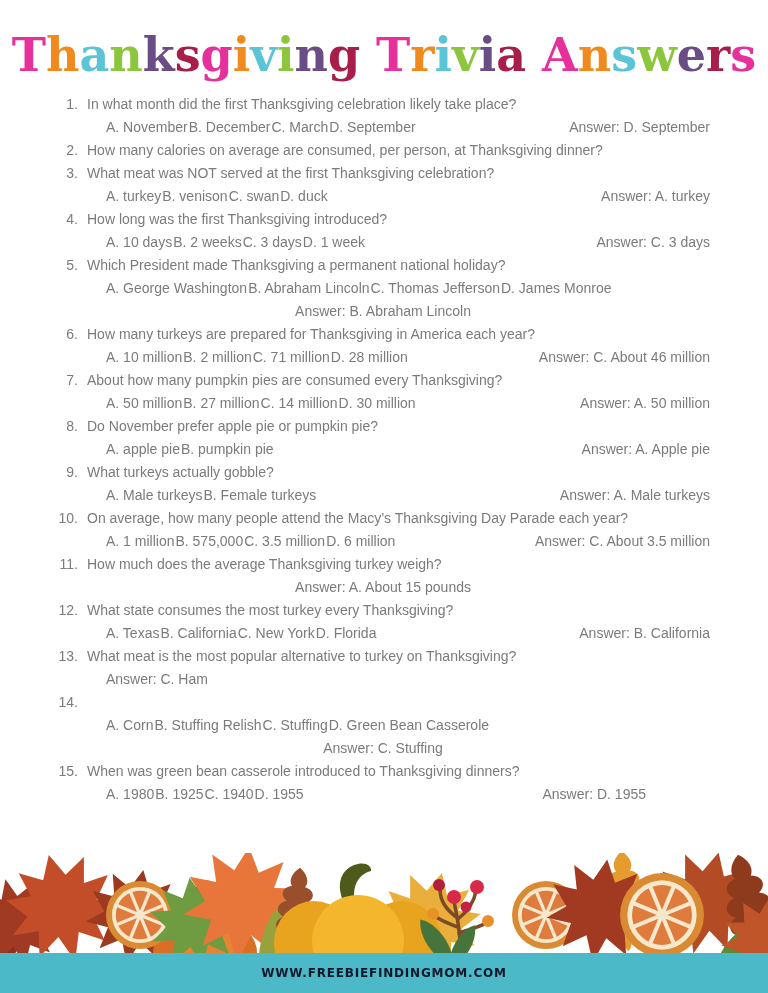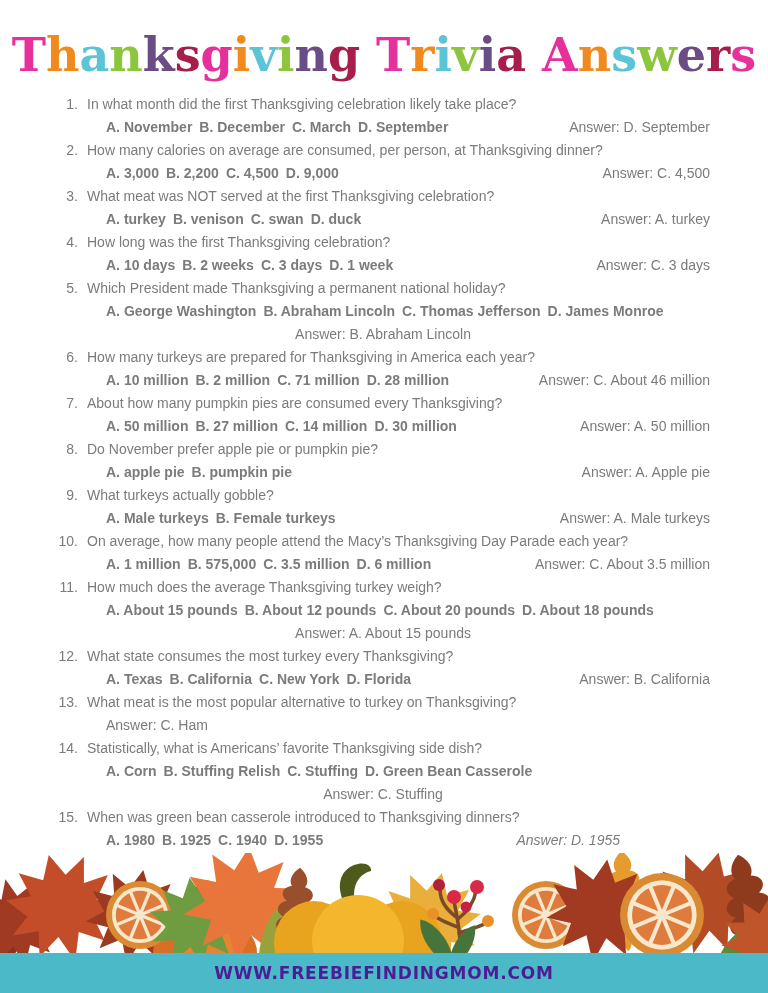"A. November" .q-options { font-weight: bold -> none; gap: 7px -> 1px }
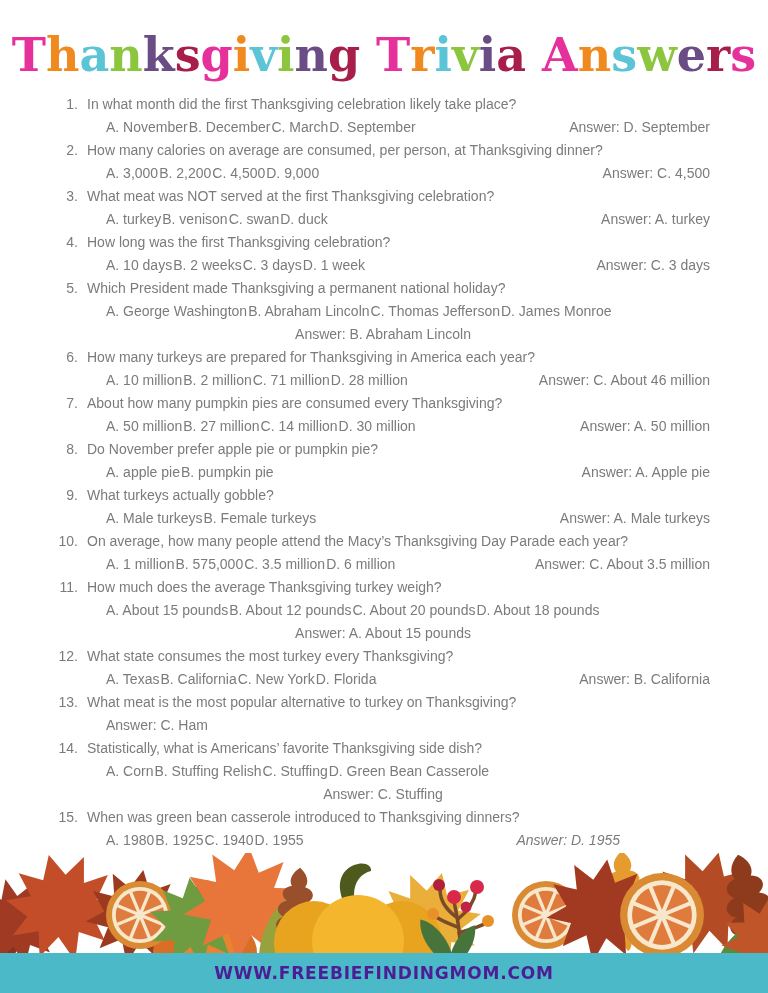"A. 3,000" div.q-row2 { html: <div> <span> <span>A. 3,000</span> <span>B. 2,200</span> <span>C. 4,500</span> <span>D. 9,000</span> </span> <span>Answer: C. 4,500</span> </div> -> none }
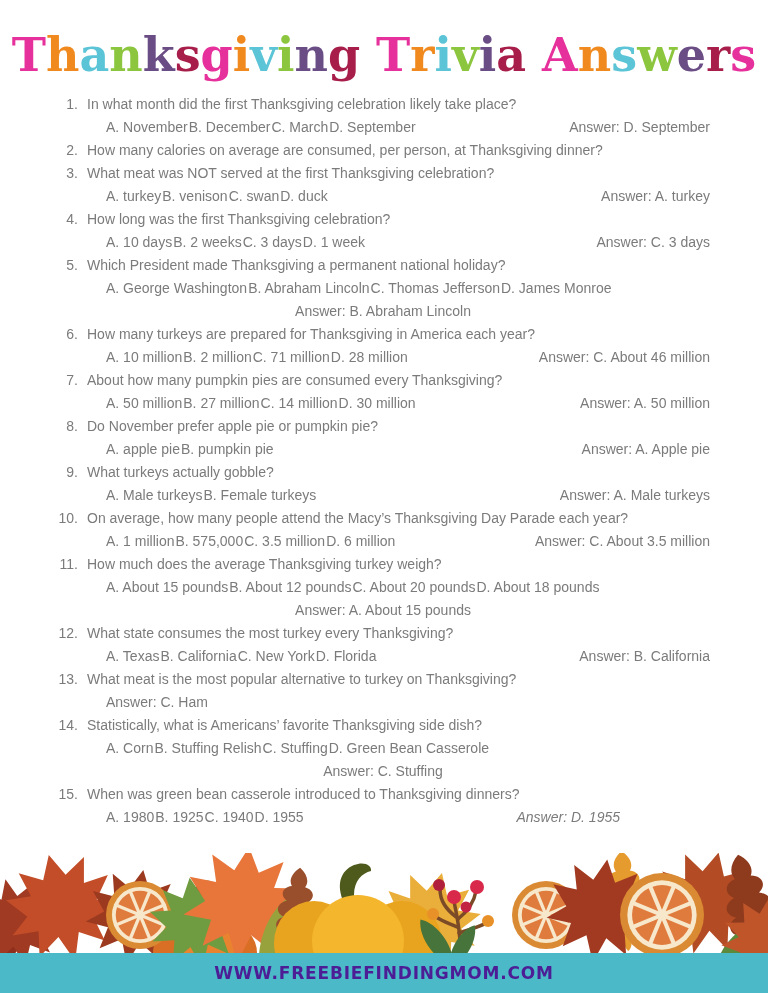"How long was the first" span.q-text { text: celebration -> introduced }
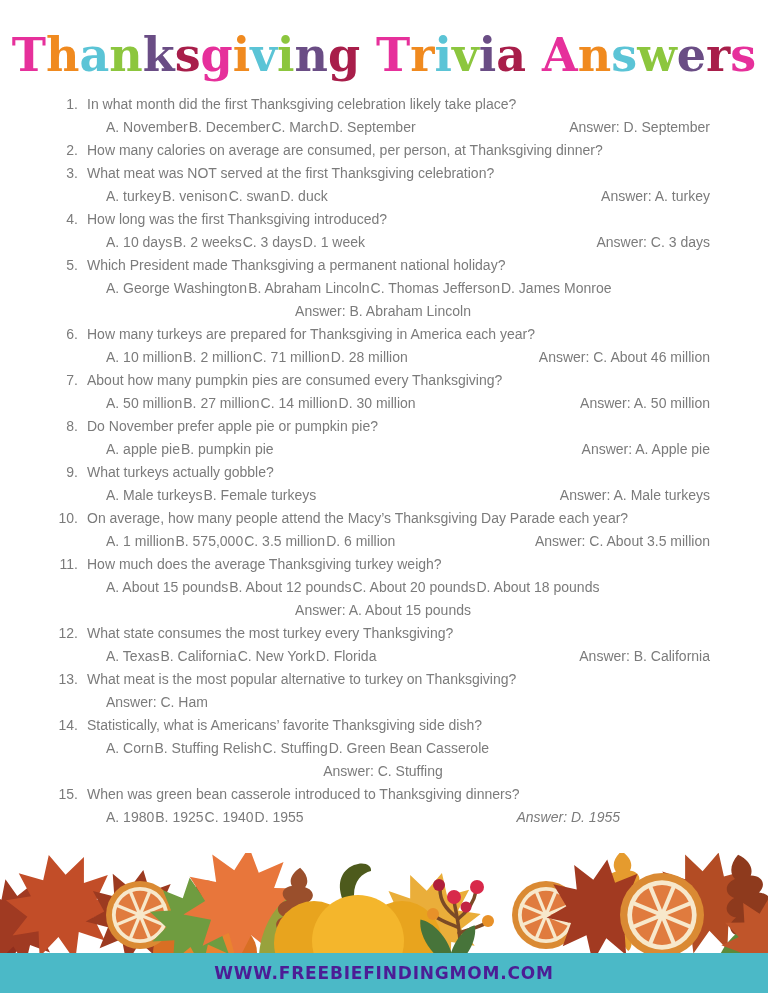"A. About 15 pounds" div.q-row2 { html: <div> <span> <span>A. About 15 pounds</span> <span>B. About 12 pounds</span> <span>C. About 20 pounds</span> <span>D. About 18 pounds</span> </span> </div> -> none }
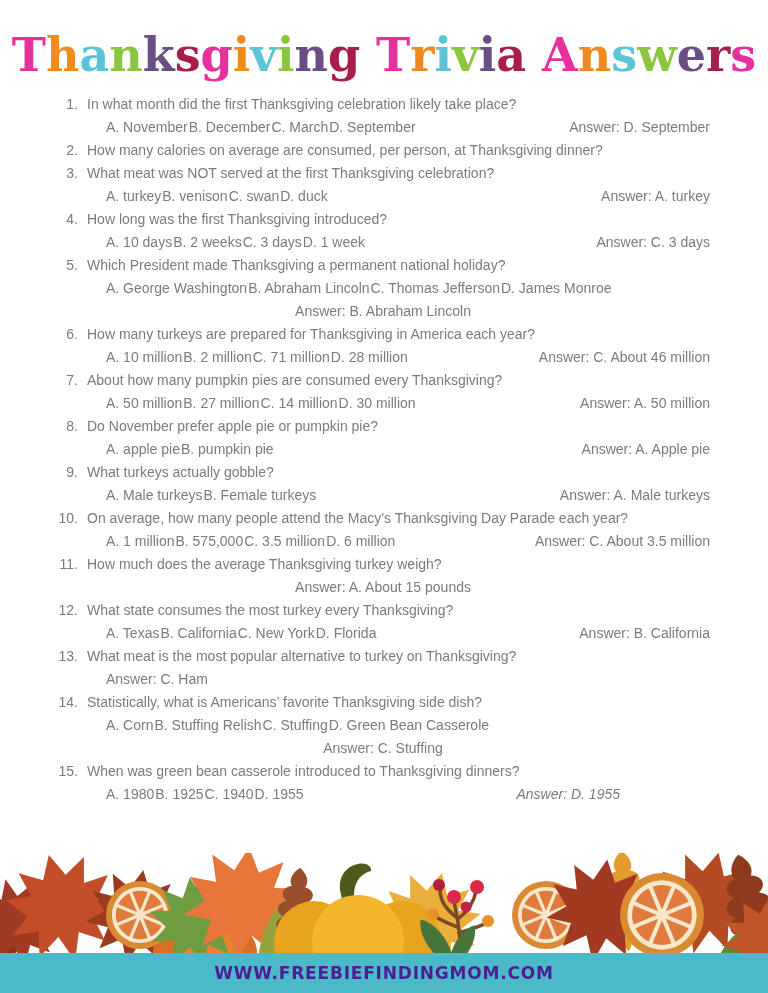"Statistically, what is Americans’" span.q-text { html: <span>Statistically, what is Americans’ favorite Thanksgiving side dish?</span> -> none }
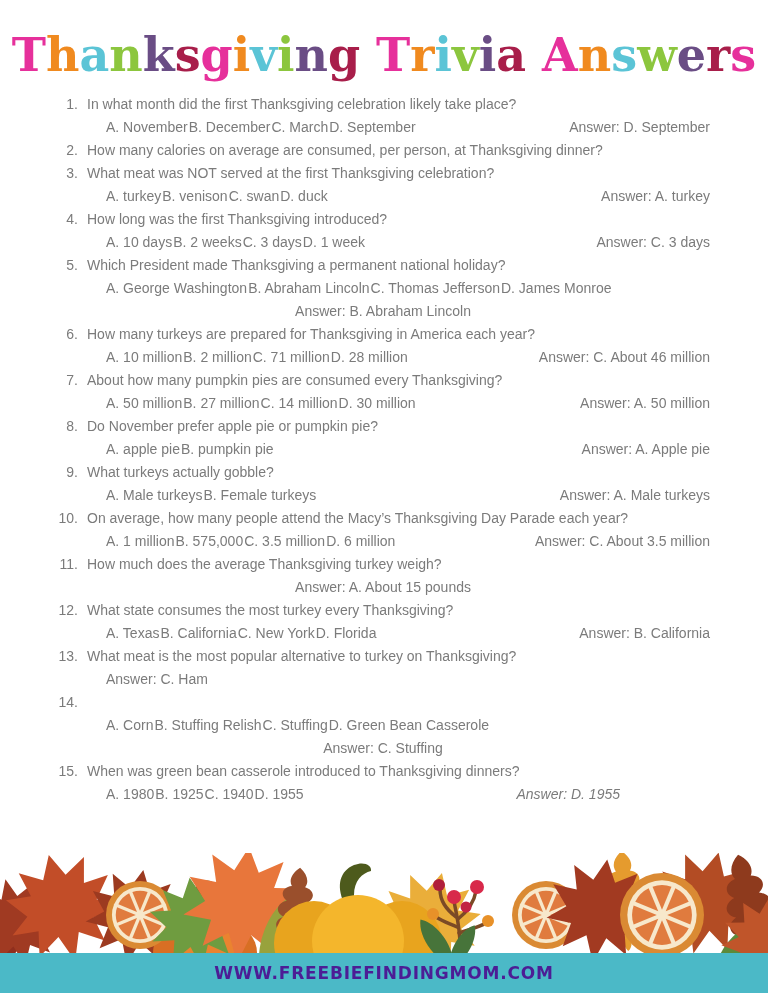"Answer: D. 1955" .q-answer.pull-left { font-style: italic -> none; margin-right: 90px -> 64px }
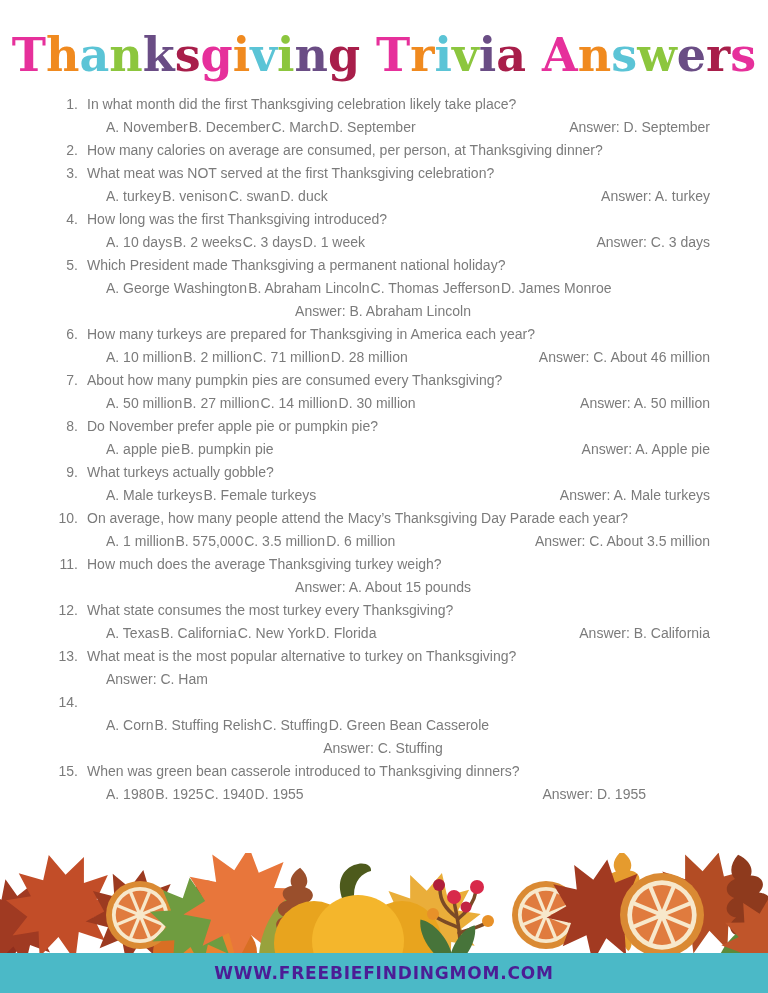"WWW.FREEBIEFINDINGMOM.COM" .footer-url { color: #4c1d95 -> #0f172a; font-size: 17px -> 12px }
